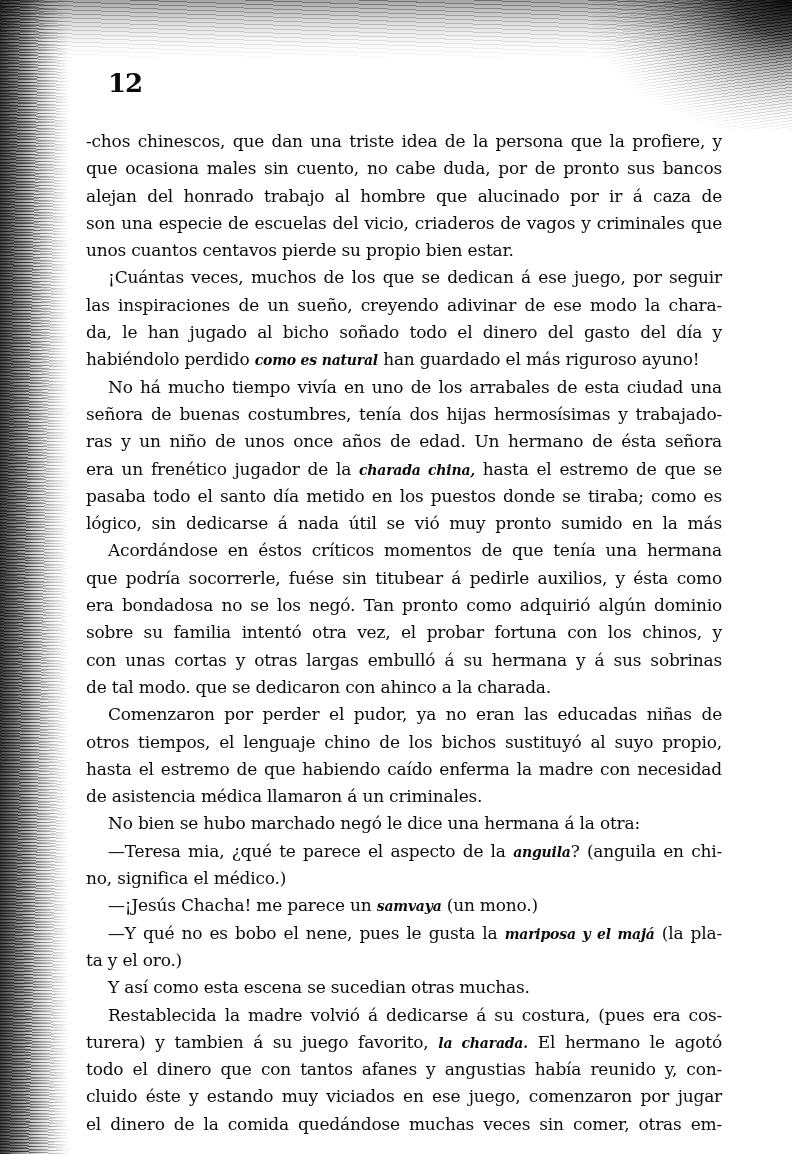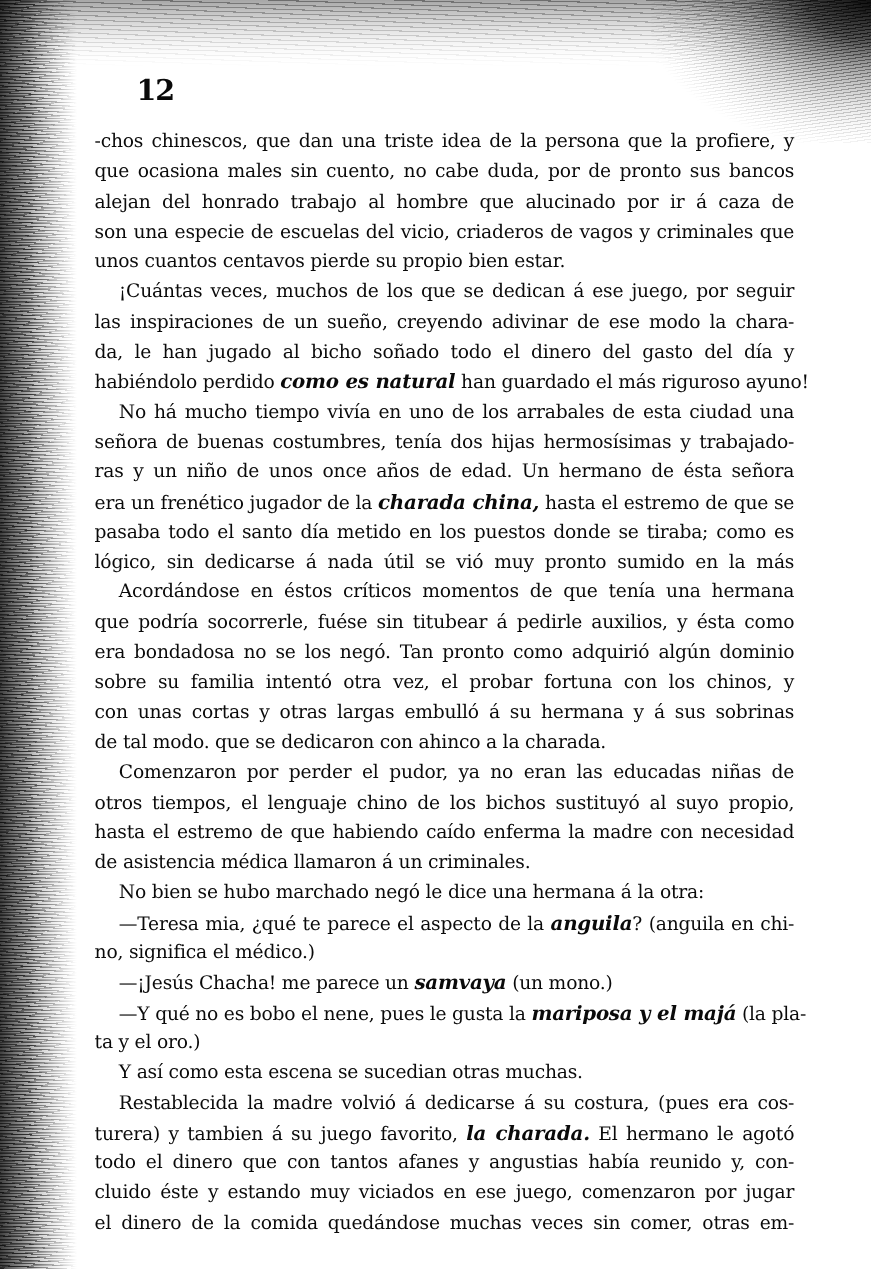"12" .page-number { left: 124px -> 108px }
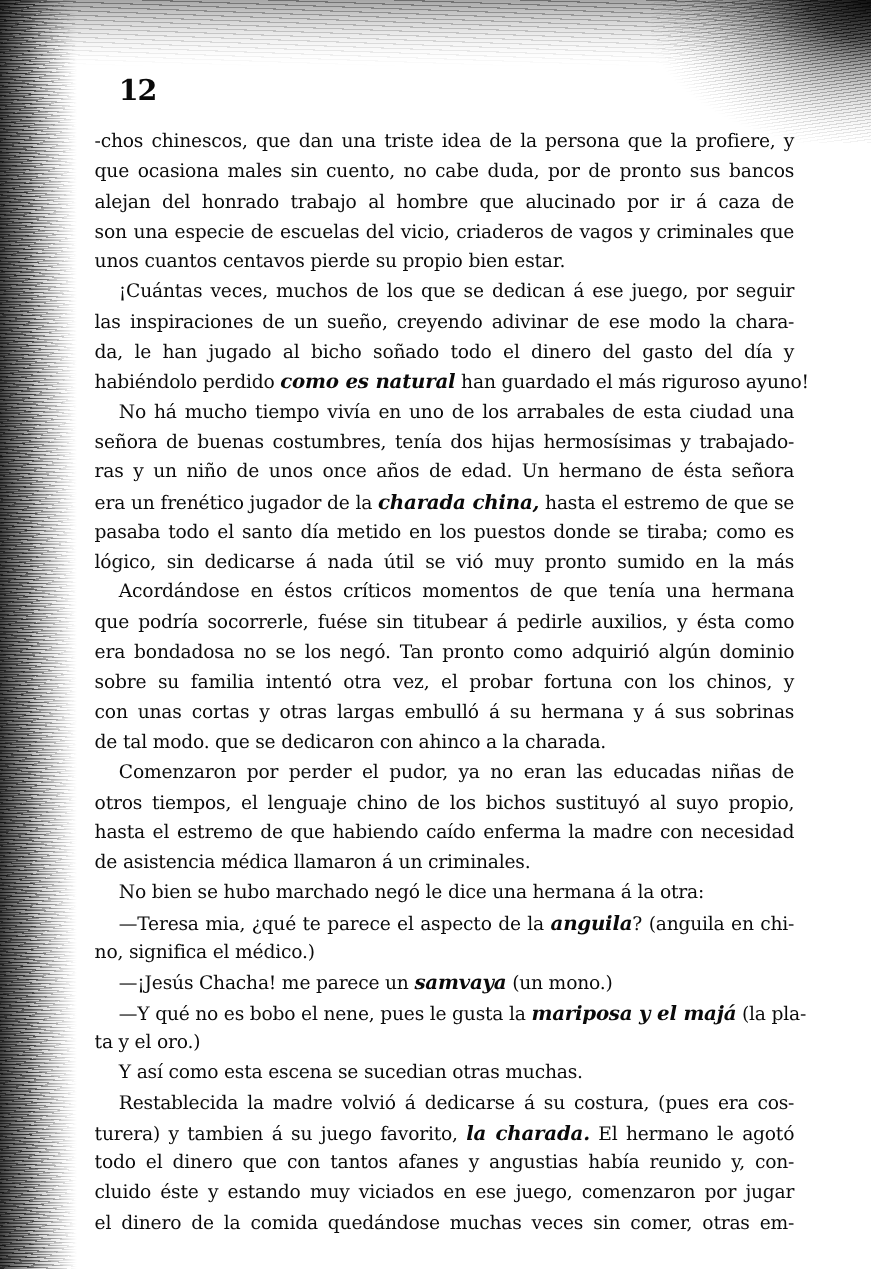"-chos chinescos, que dan una" .text-block { top: 116px -> 128px }
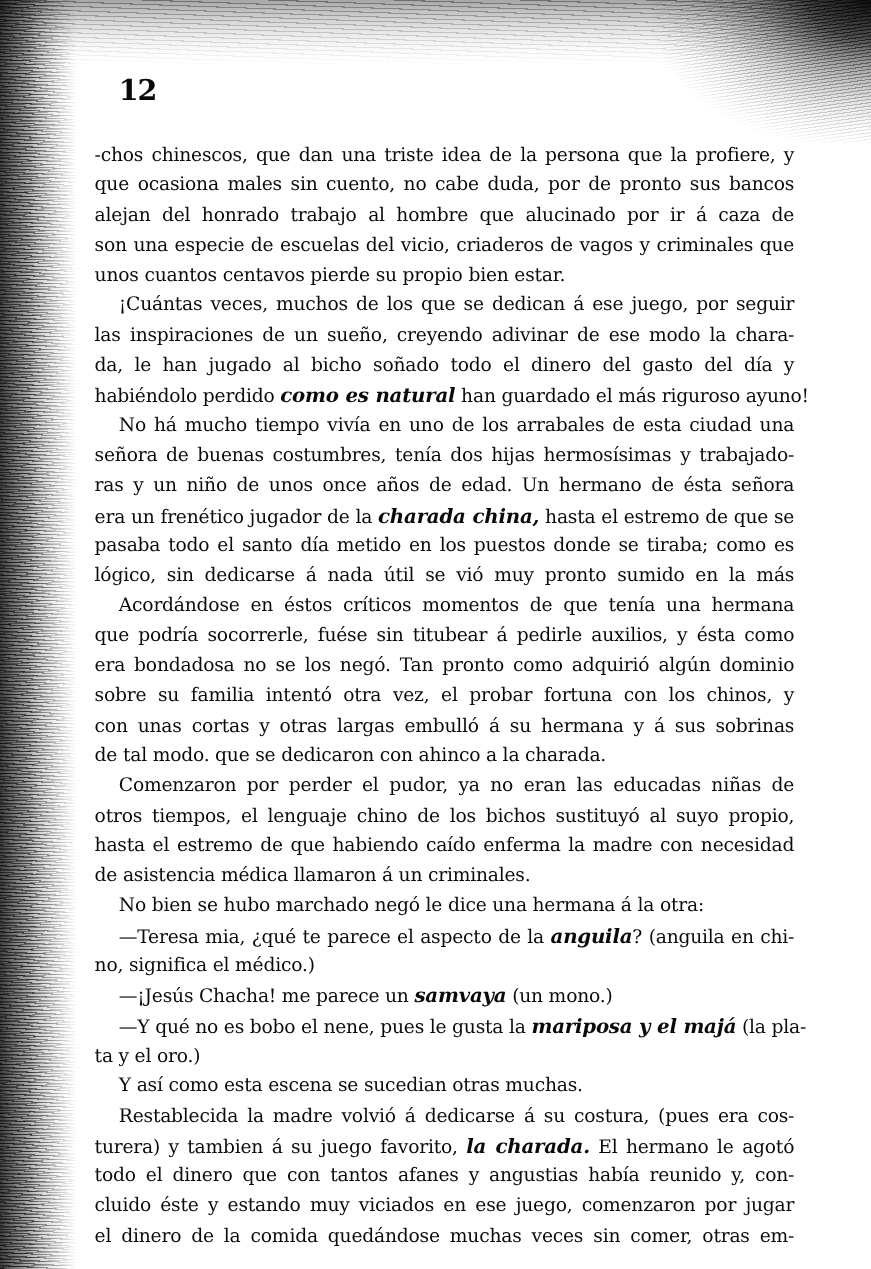"como es natural" .line i { font-size: 18px -> 14px }
